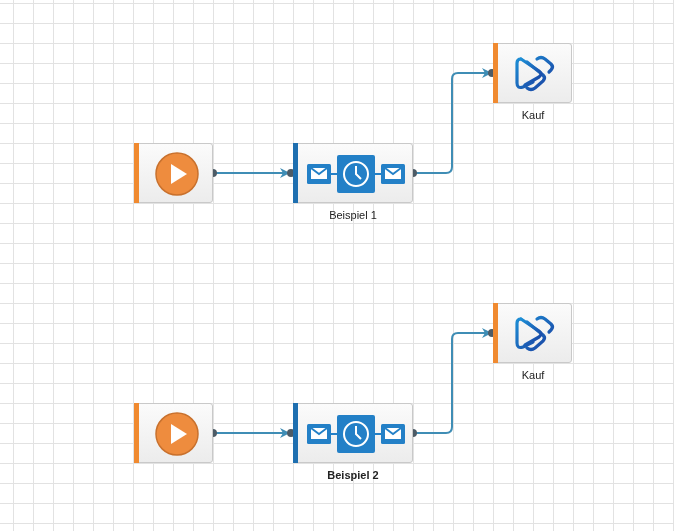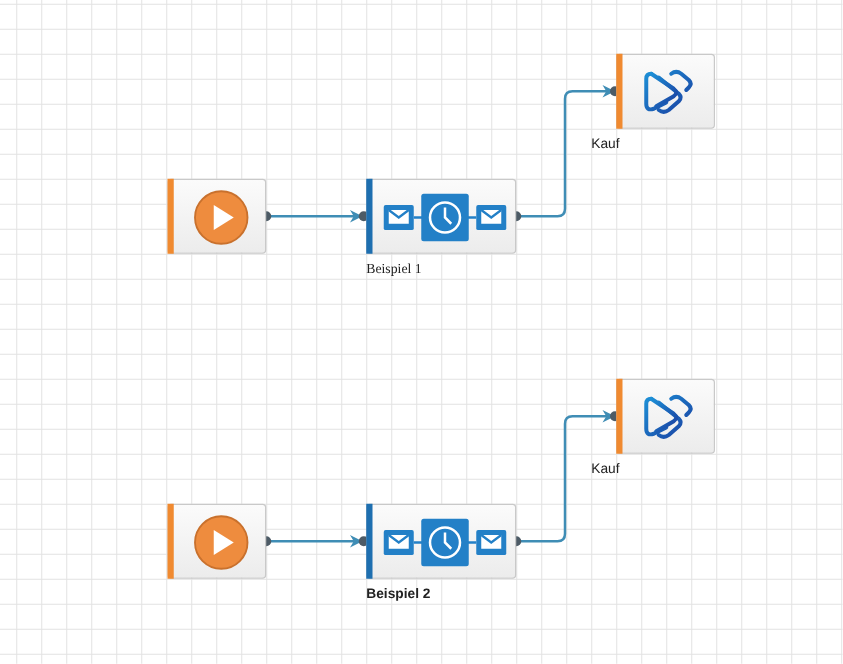"Kauf" .label { text-align: left -> center }
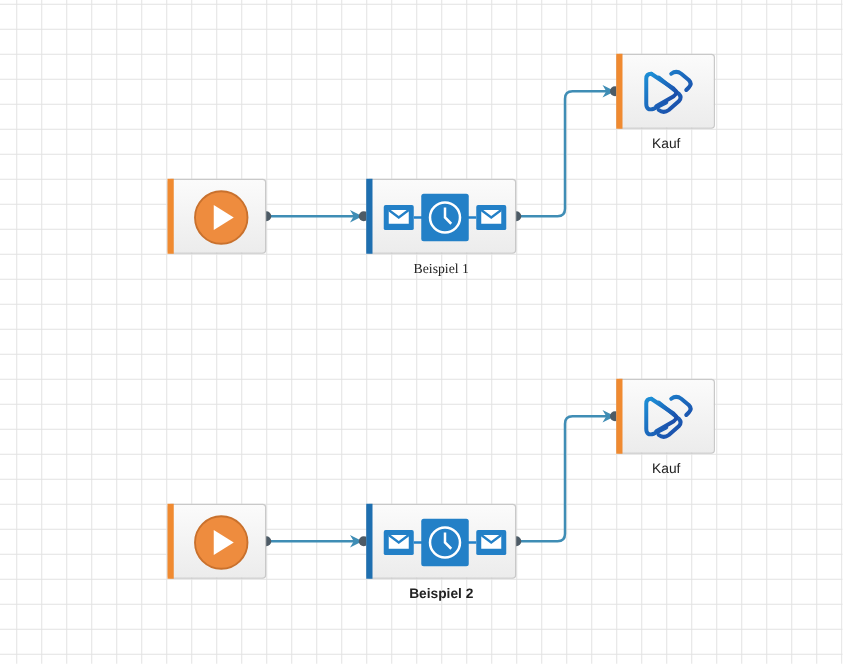"Beispiel 1" div.label { font-family: Liberation Serif, serif -> none }
